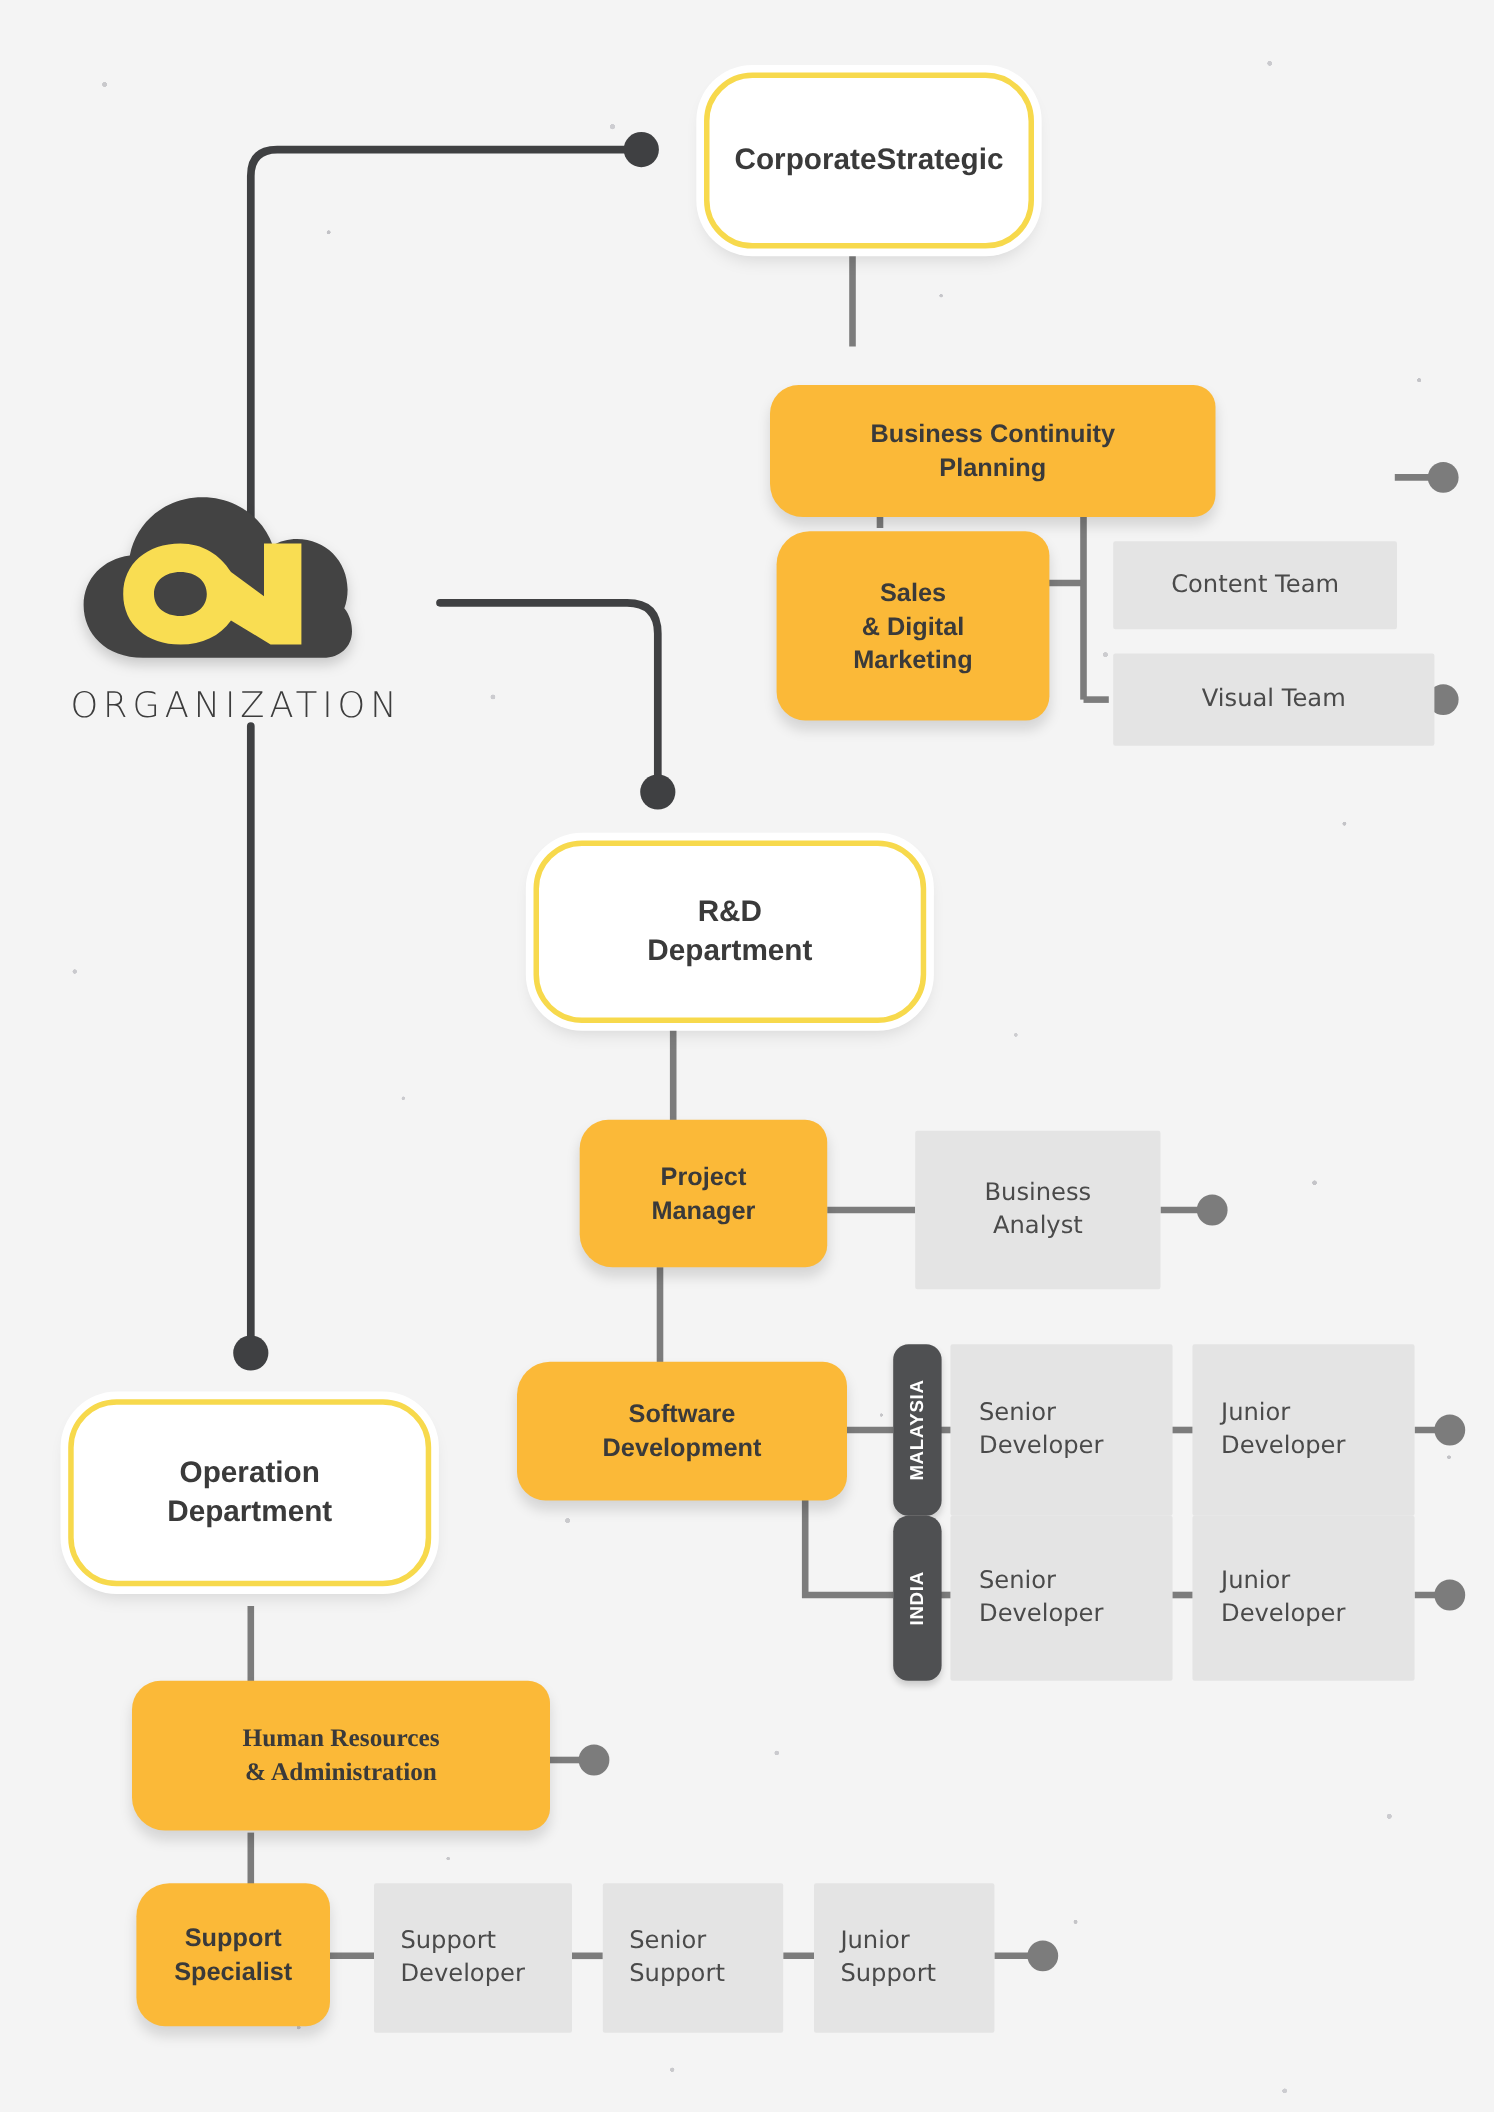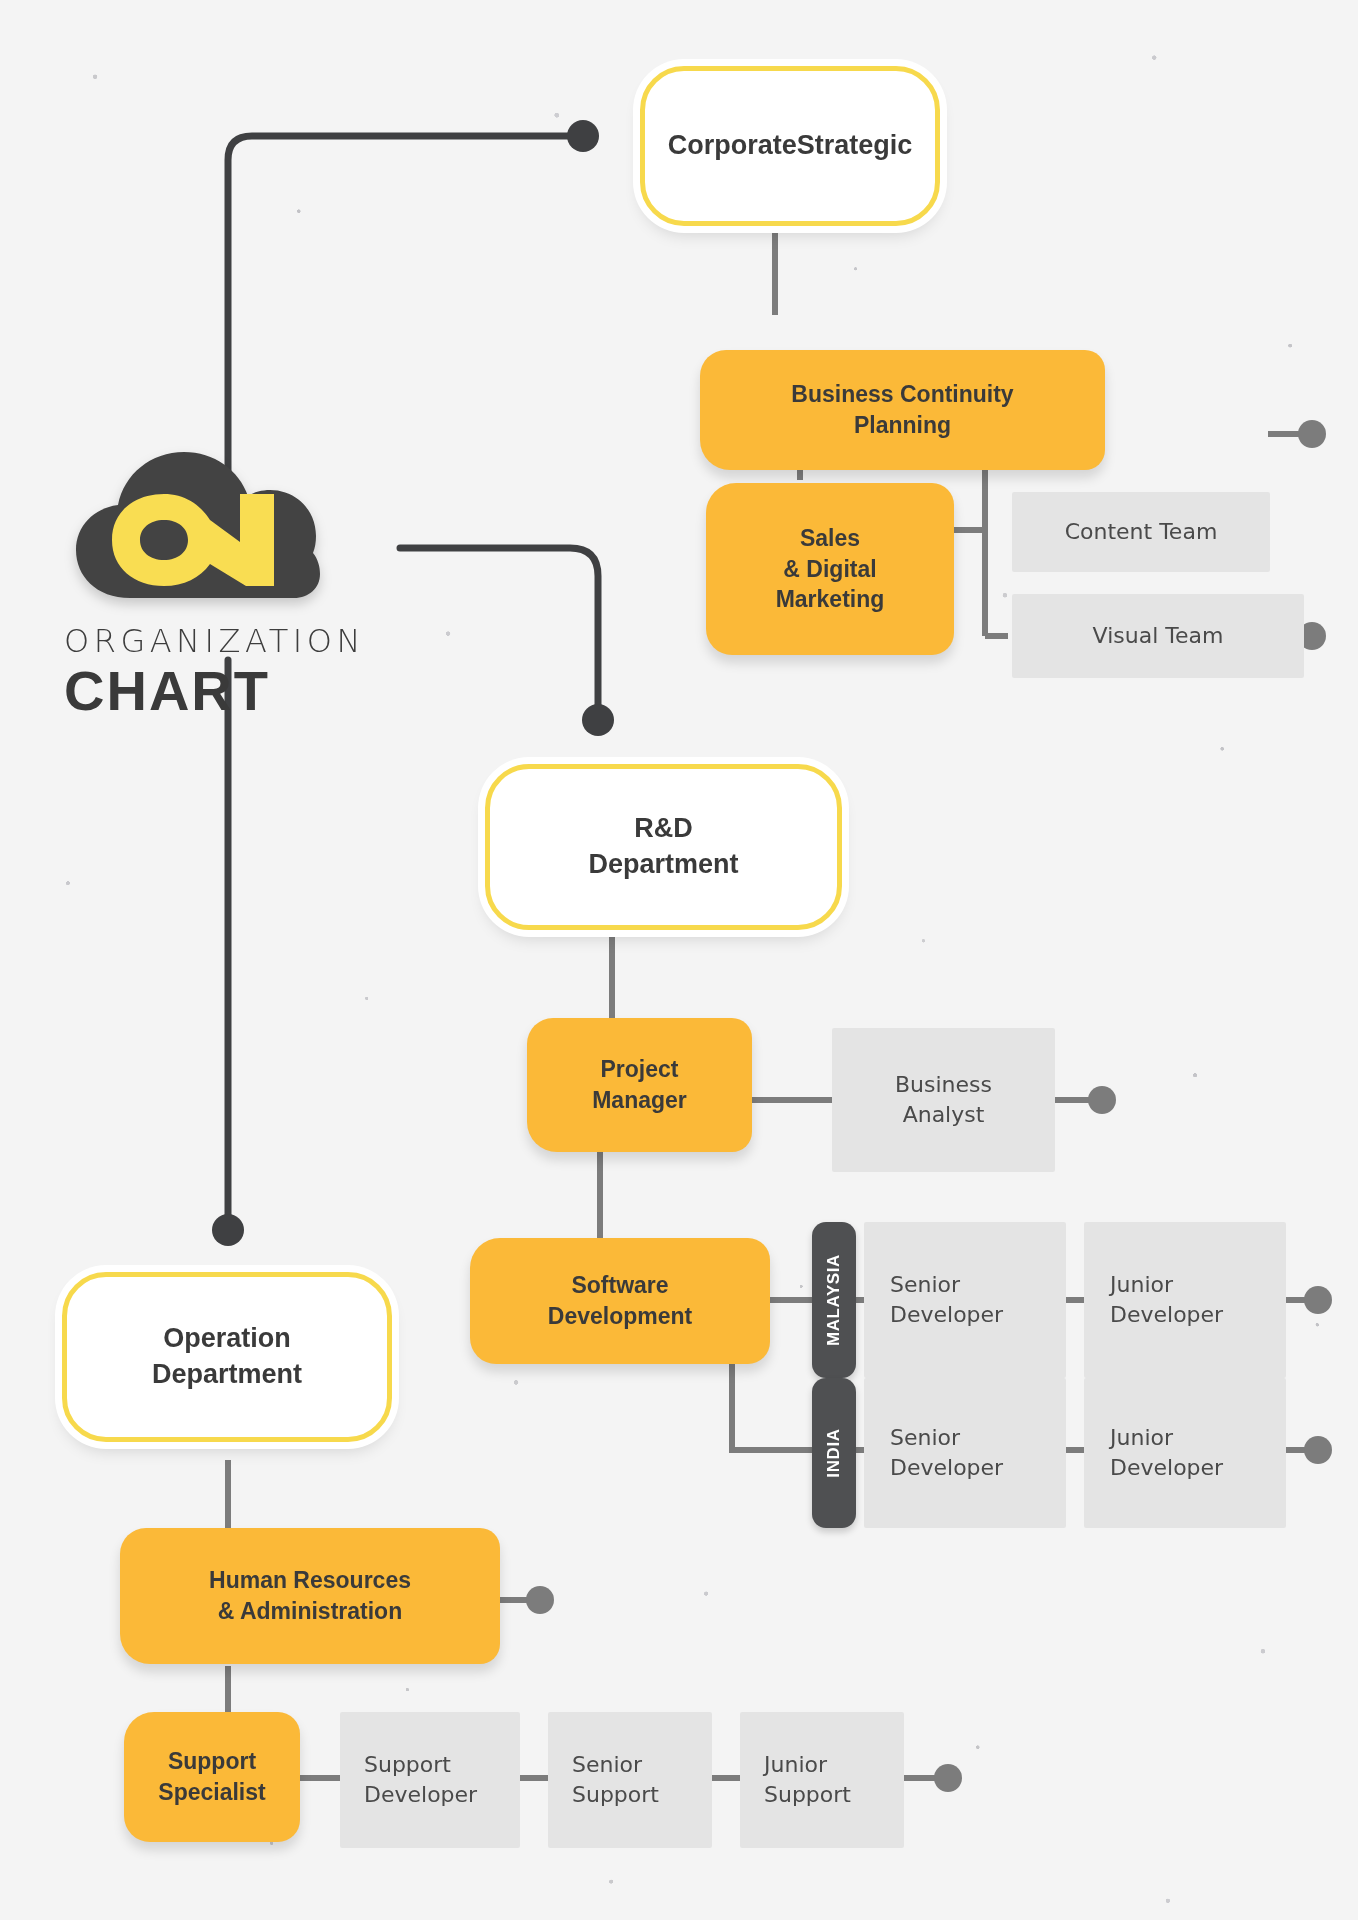"CHART" div.title-chart { html: <div>CHART</div> -> none }
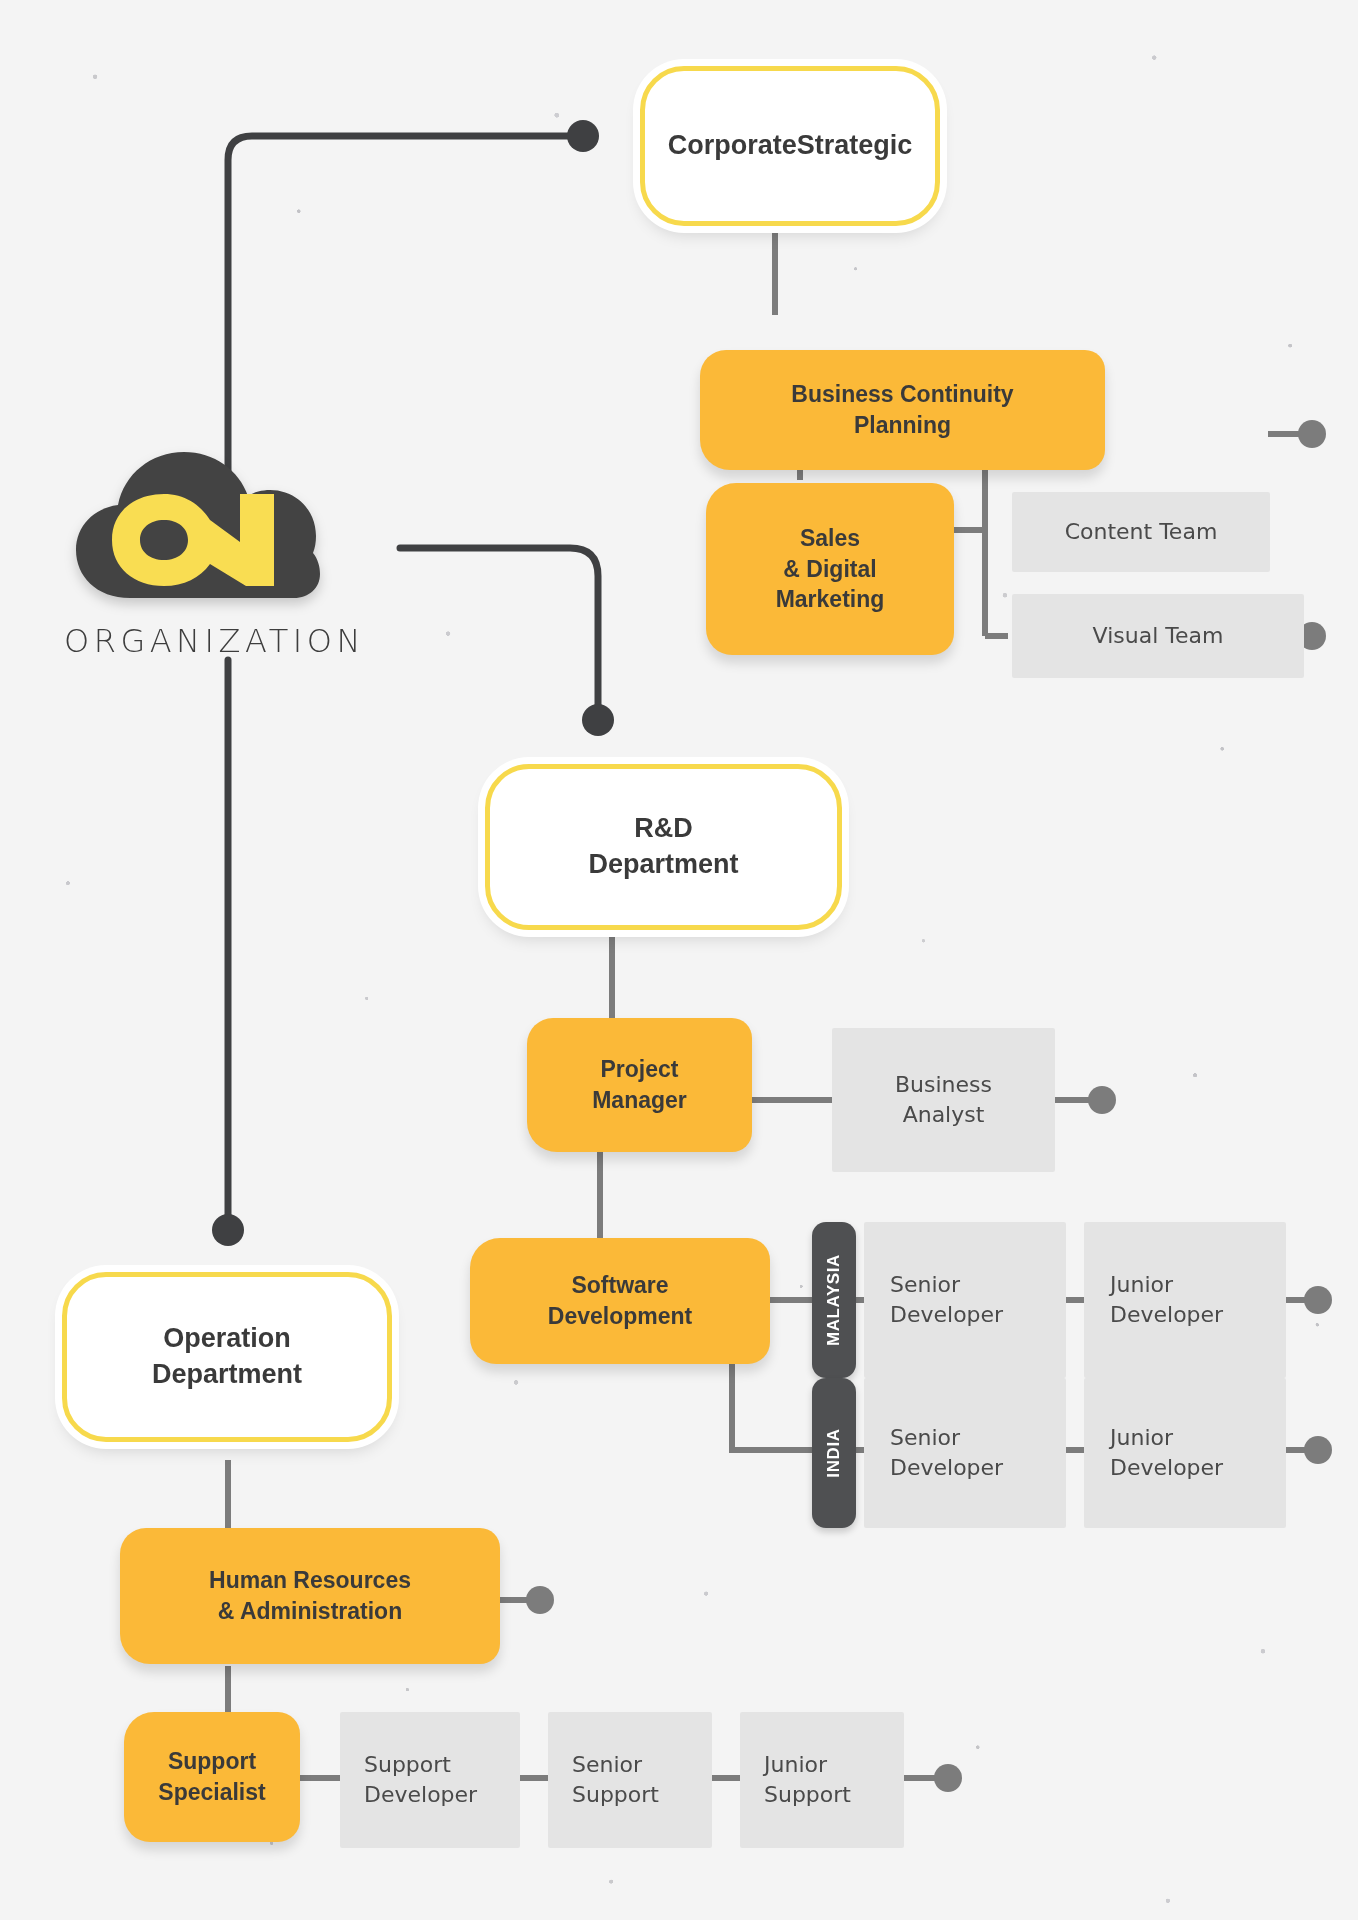"Human Resources" div.node { font-family: none -> Liberation Serif, serif }
